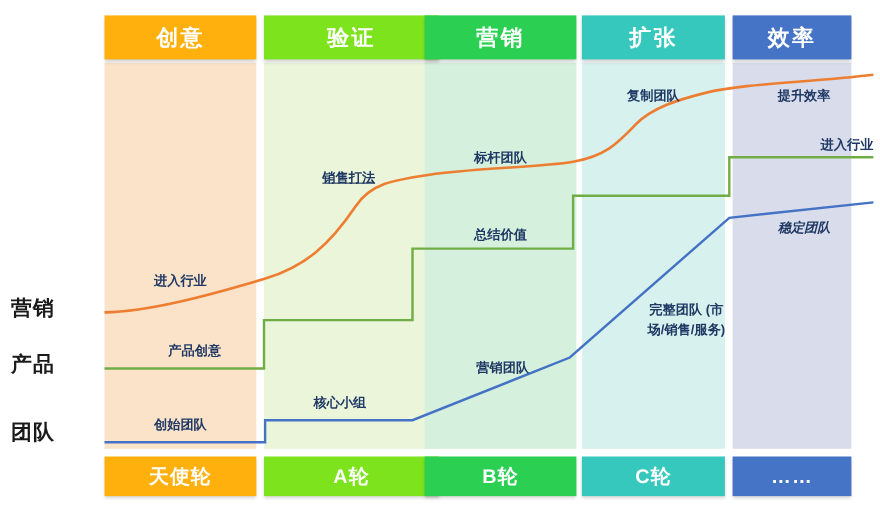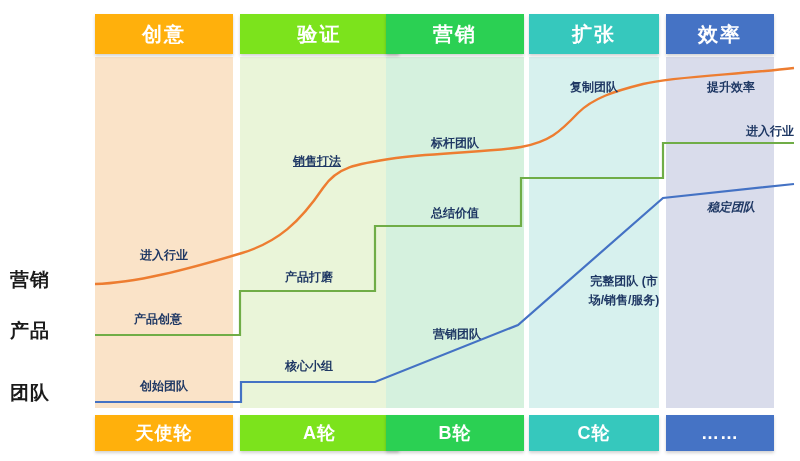"产品打磨" div.ml { html: <div>产品打磨</div> -> none }
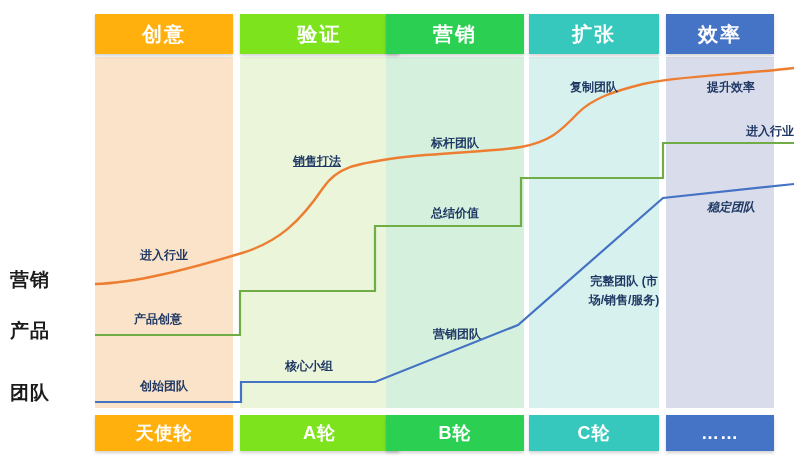"产品创意" div.ml { left: 89px -> 108px }
